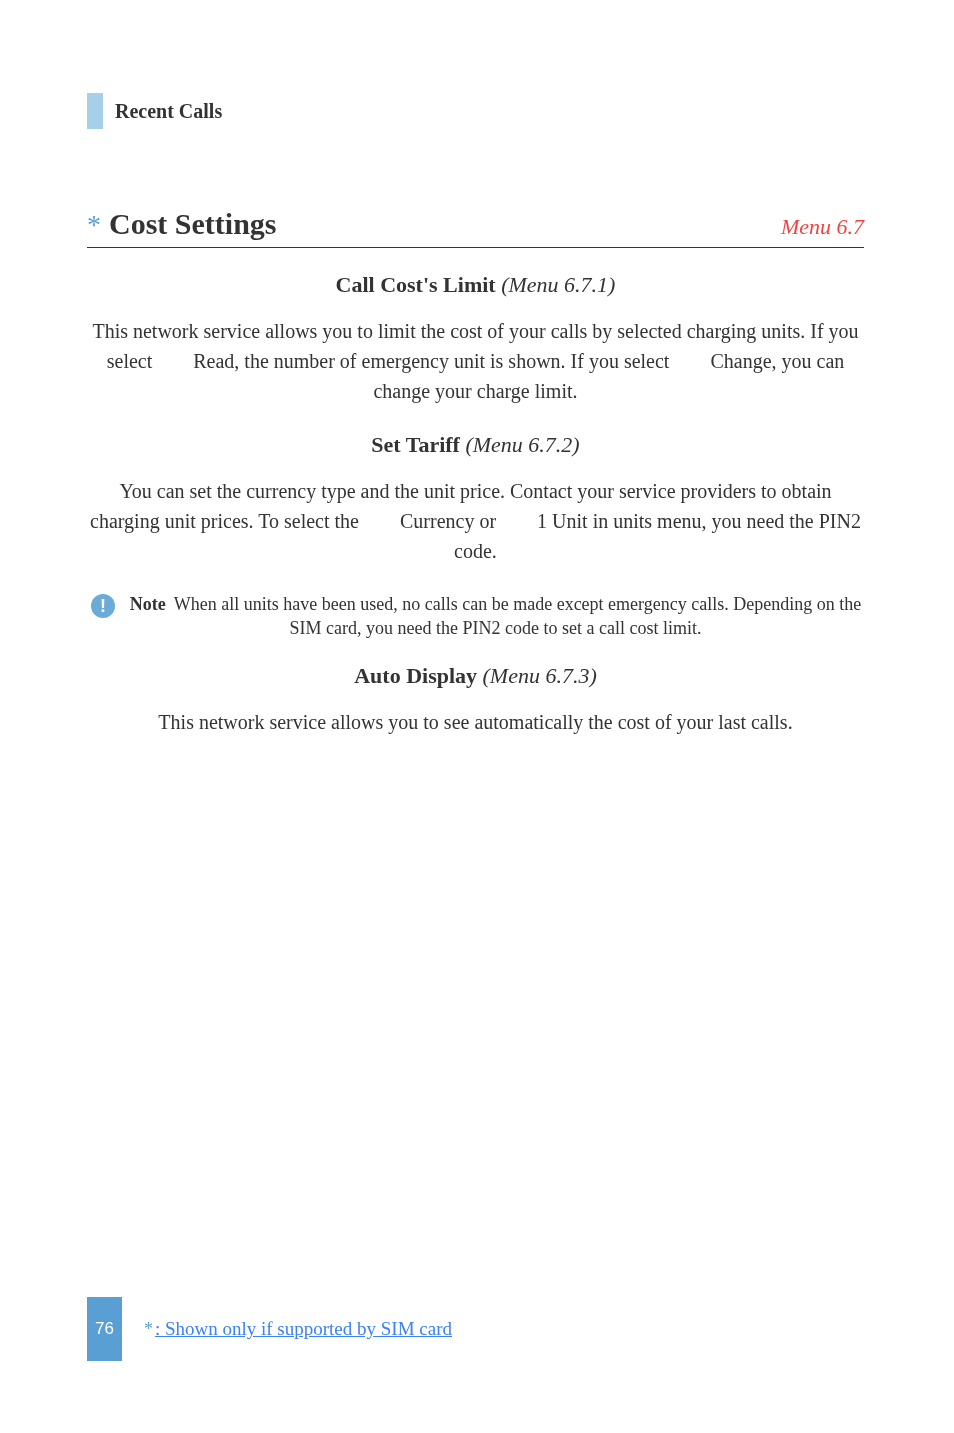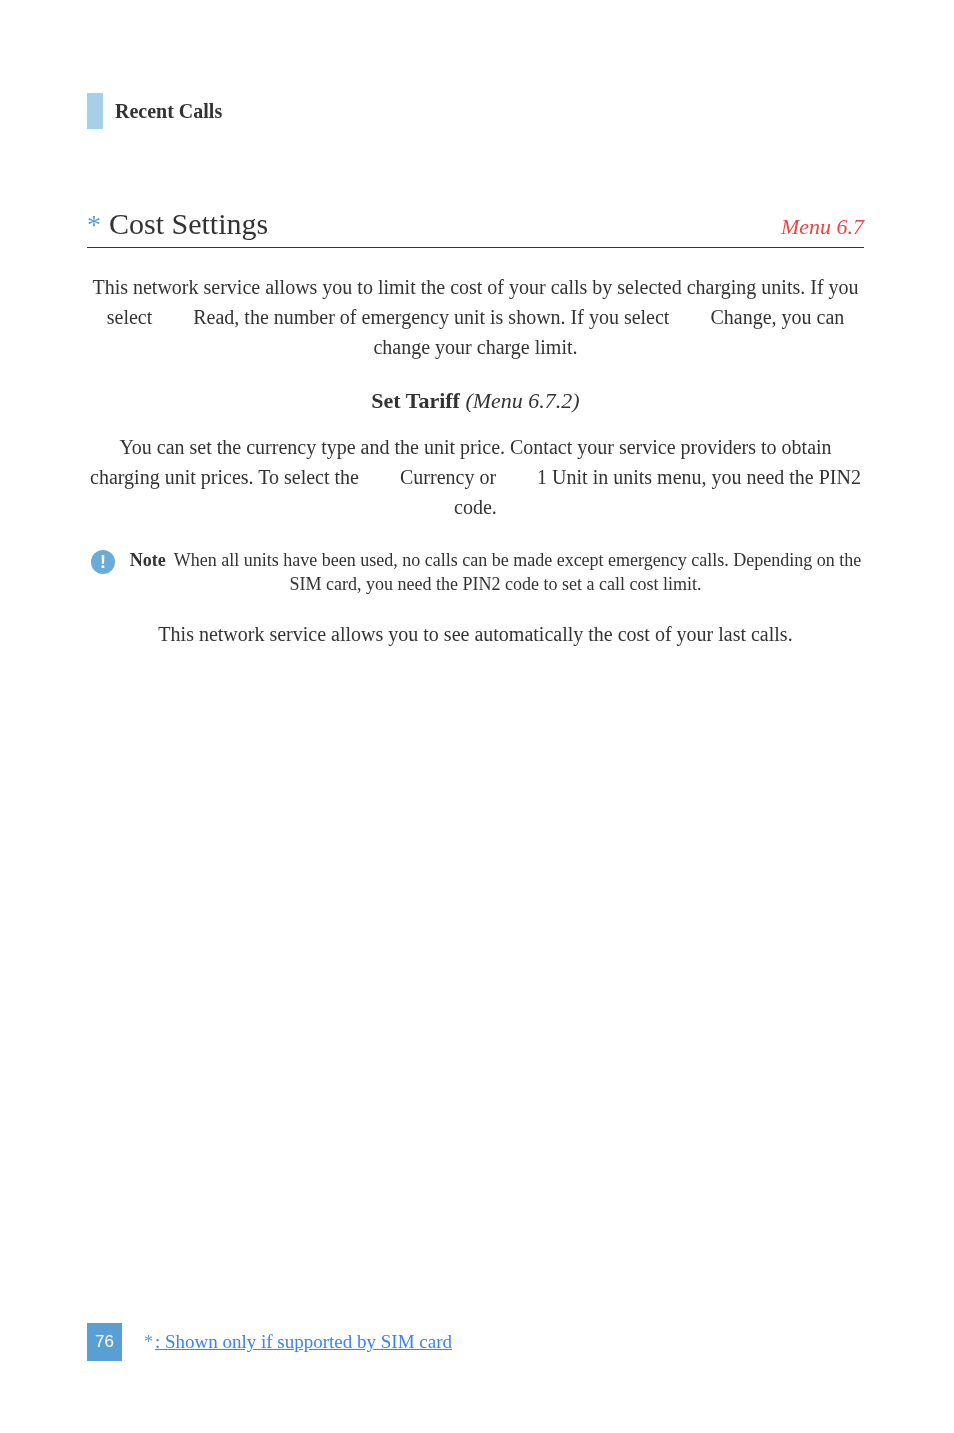"Cost Settings" .section-title { font-weight: normal -> bold }
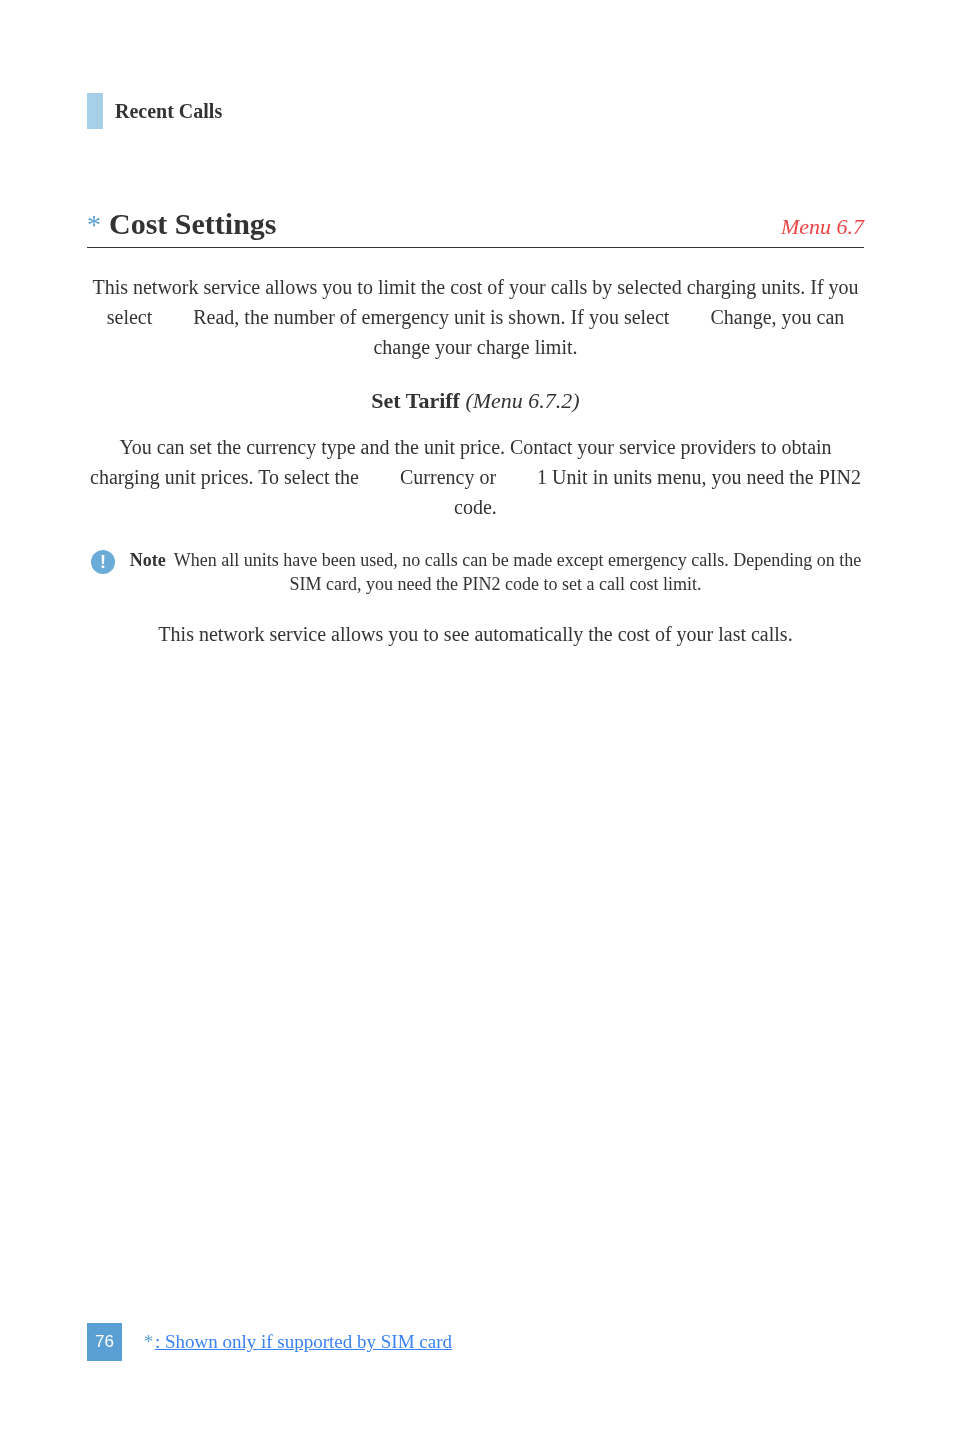"Call Cost's Limit (Menu 6.7.1)" div.subsection-heading { html: none -> <div> <span>Call Cost's Limit</span> <span>(Menu 6.7.1)</span> </div> }
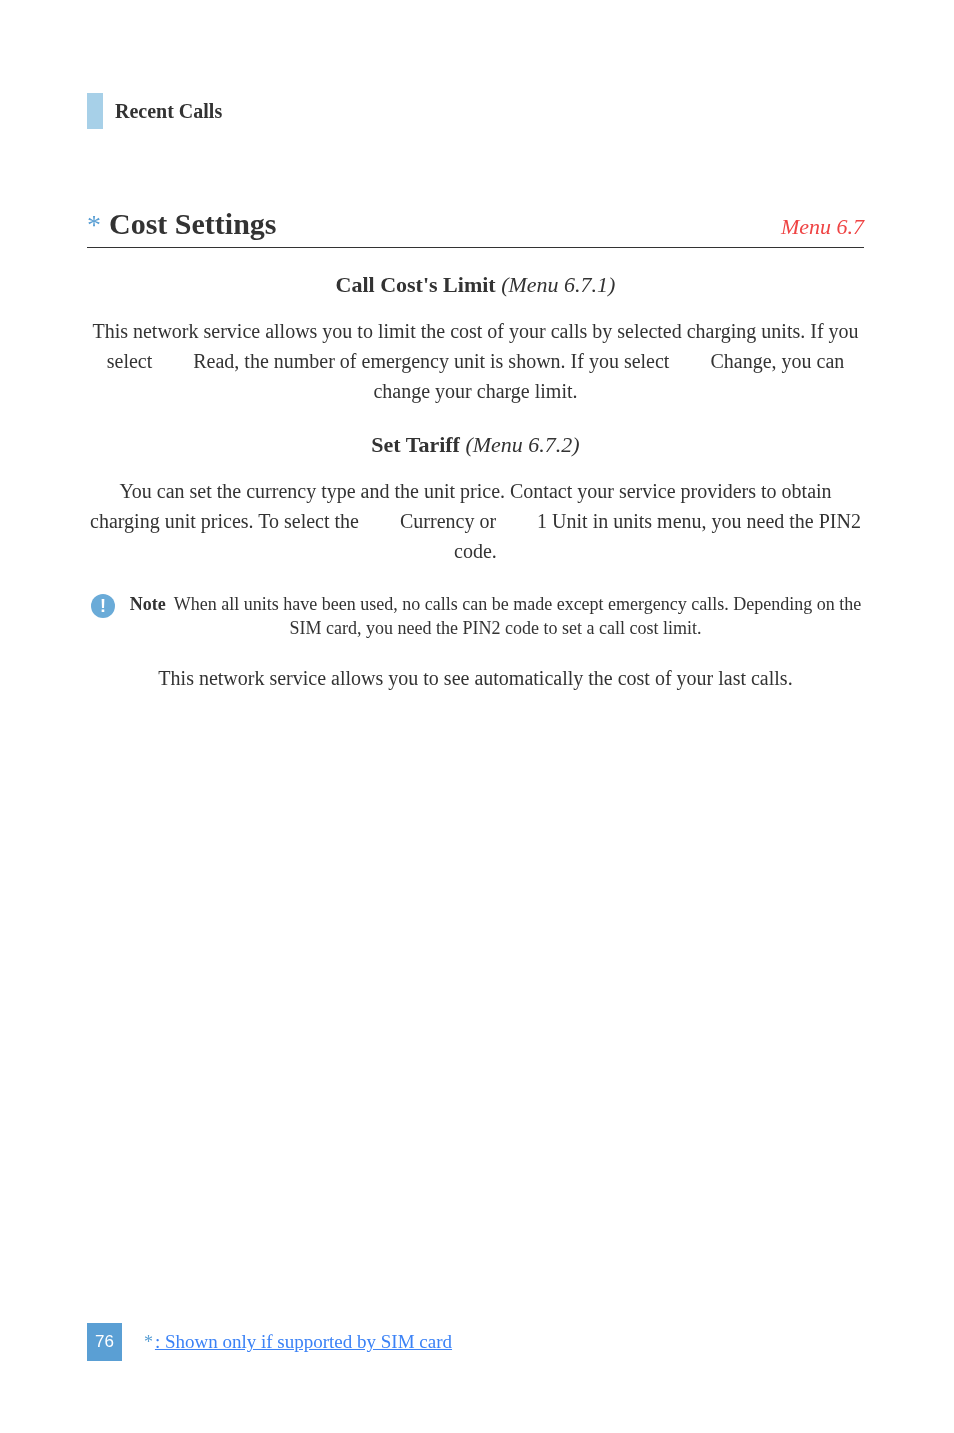"Auto Display (Menu 6.7.3)" div.subsection-heading { html: none -> <div> <span>Auto Display</span> <span>(Menu 6.7.3)</span> </div> }
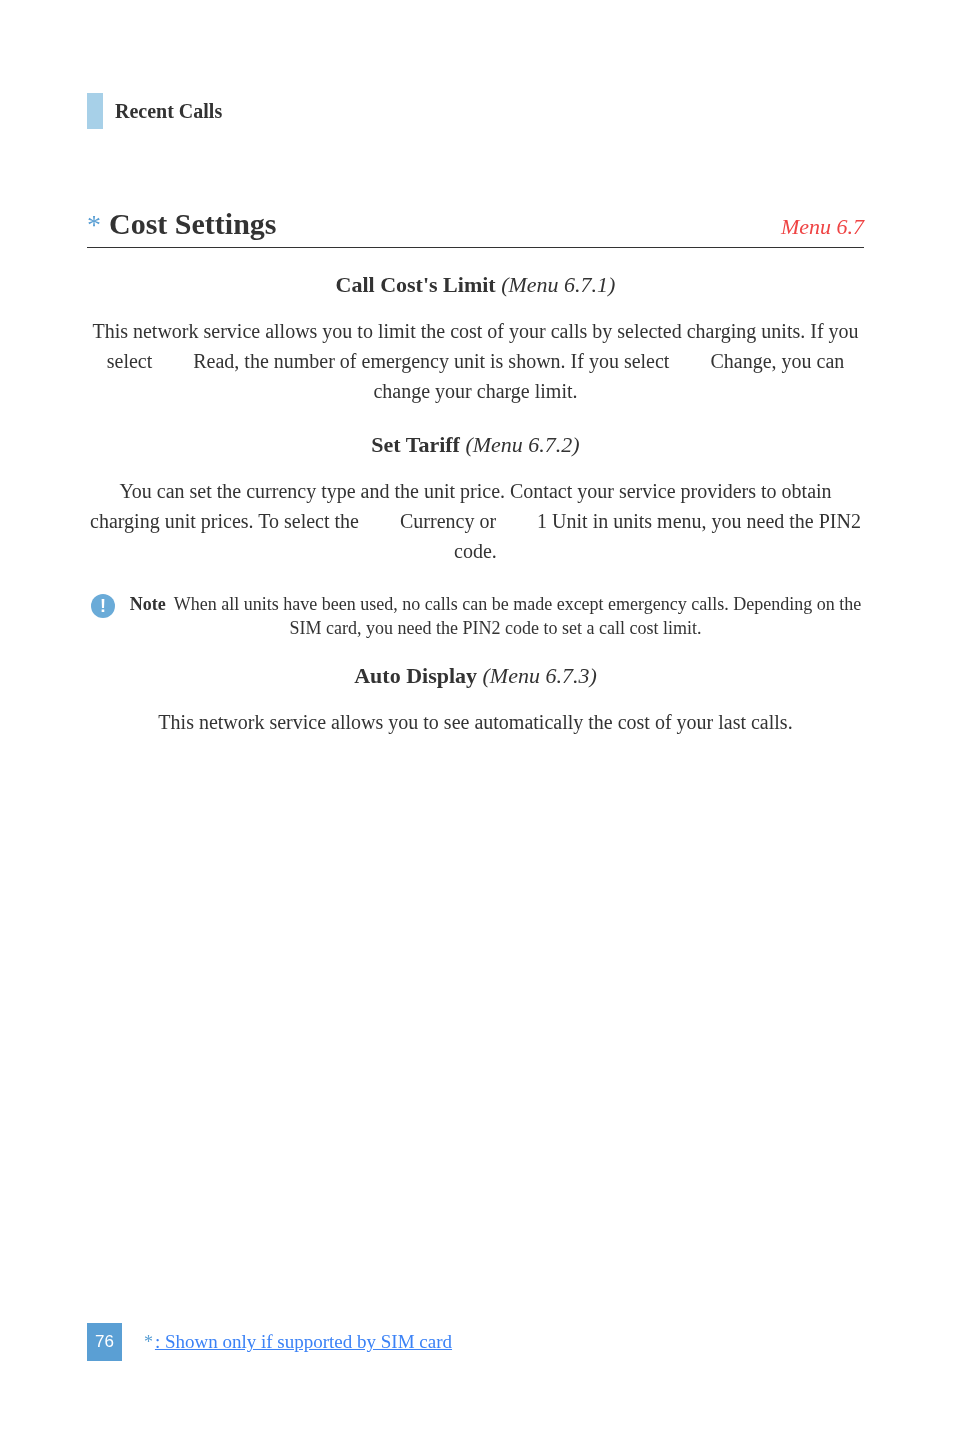"76" .page-number-box { padding: 9px 8px -> 22px 8px }
